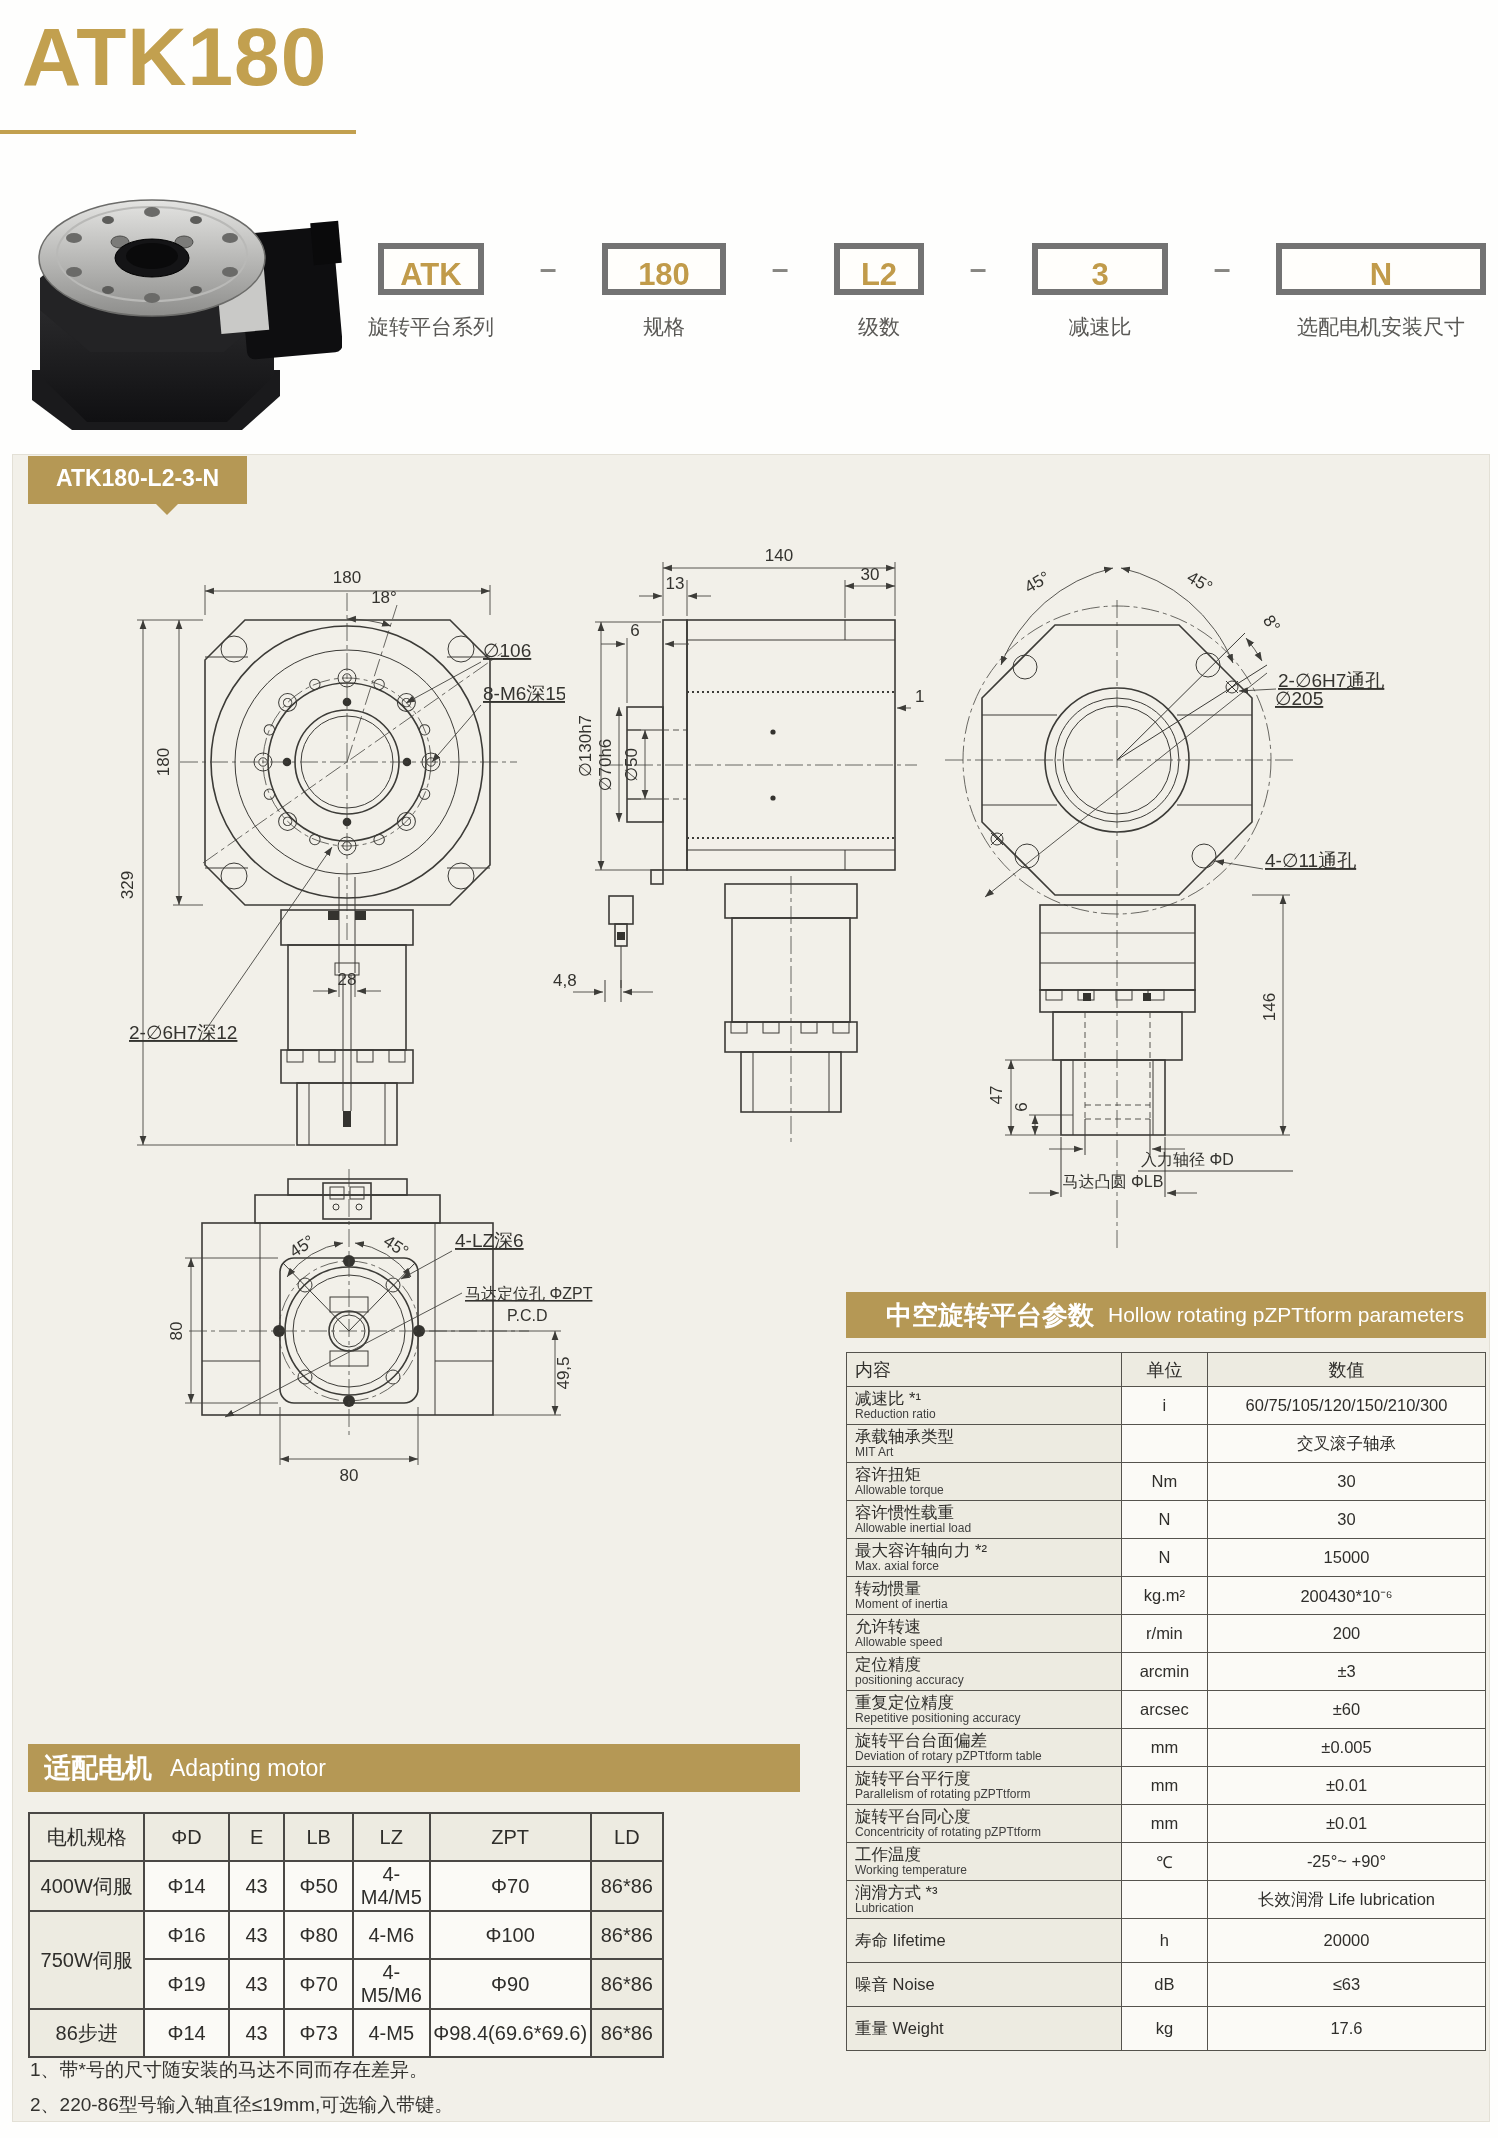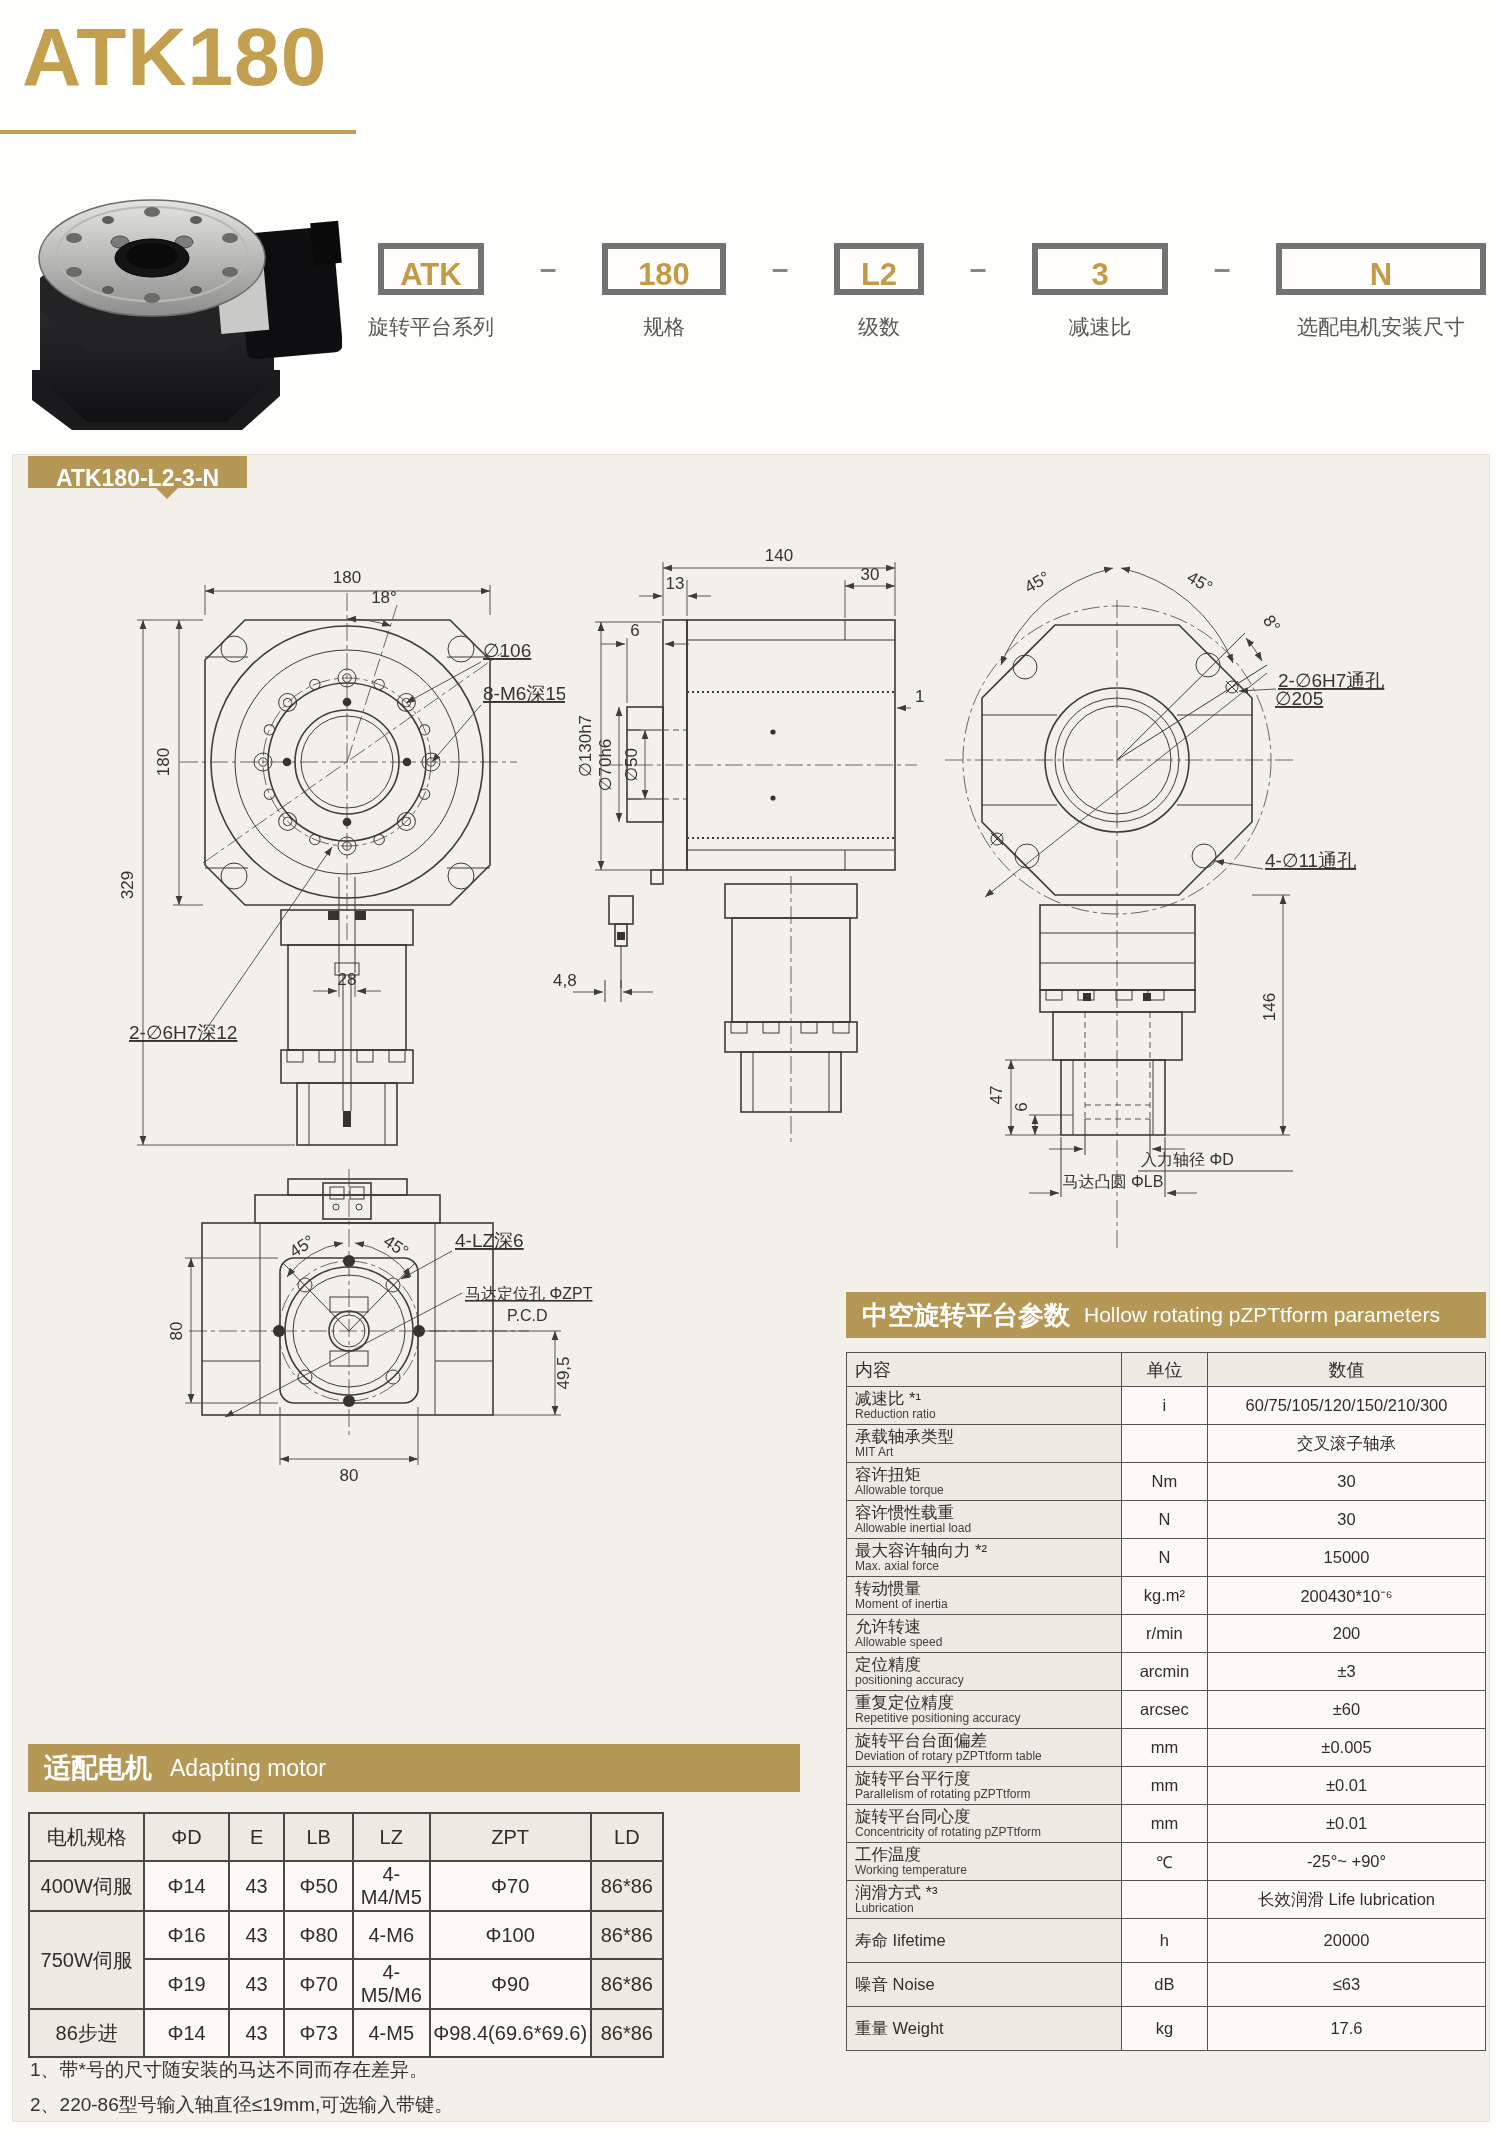"ATK180-L2-3-N" .badge { height: 32px -> 48px }
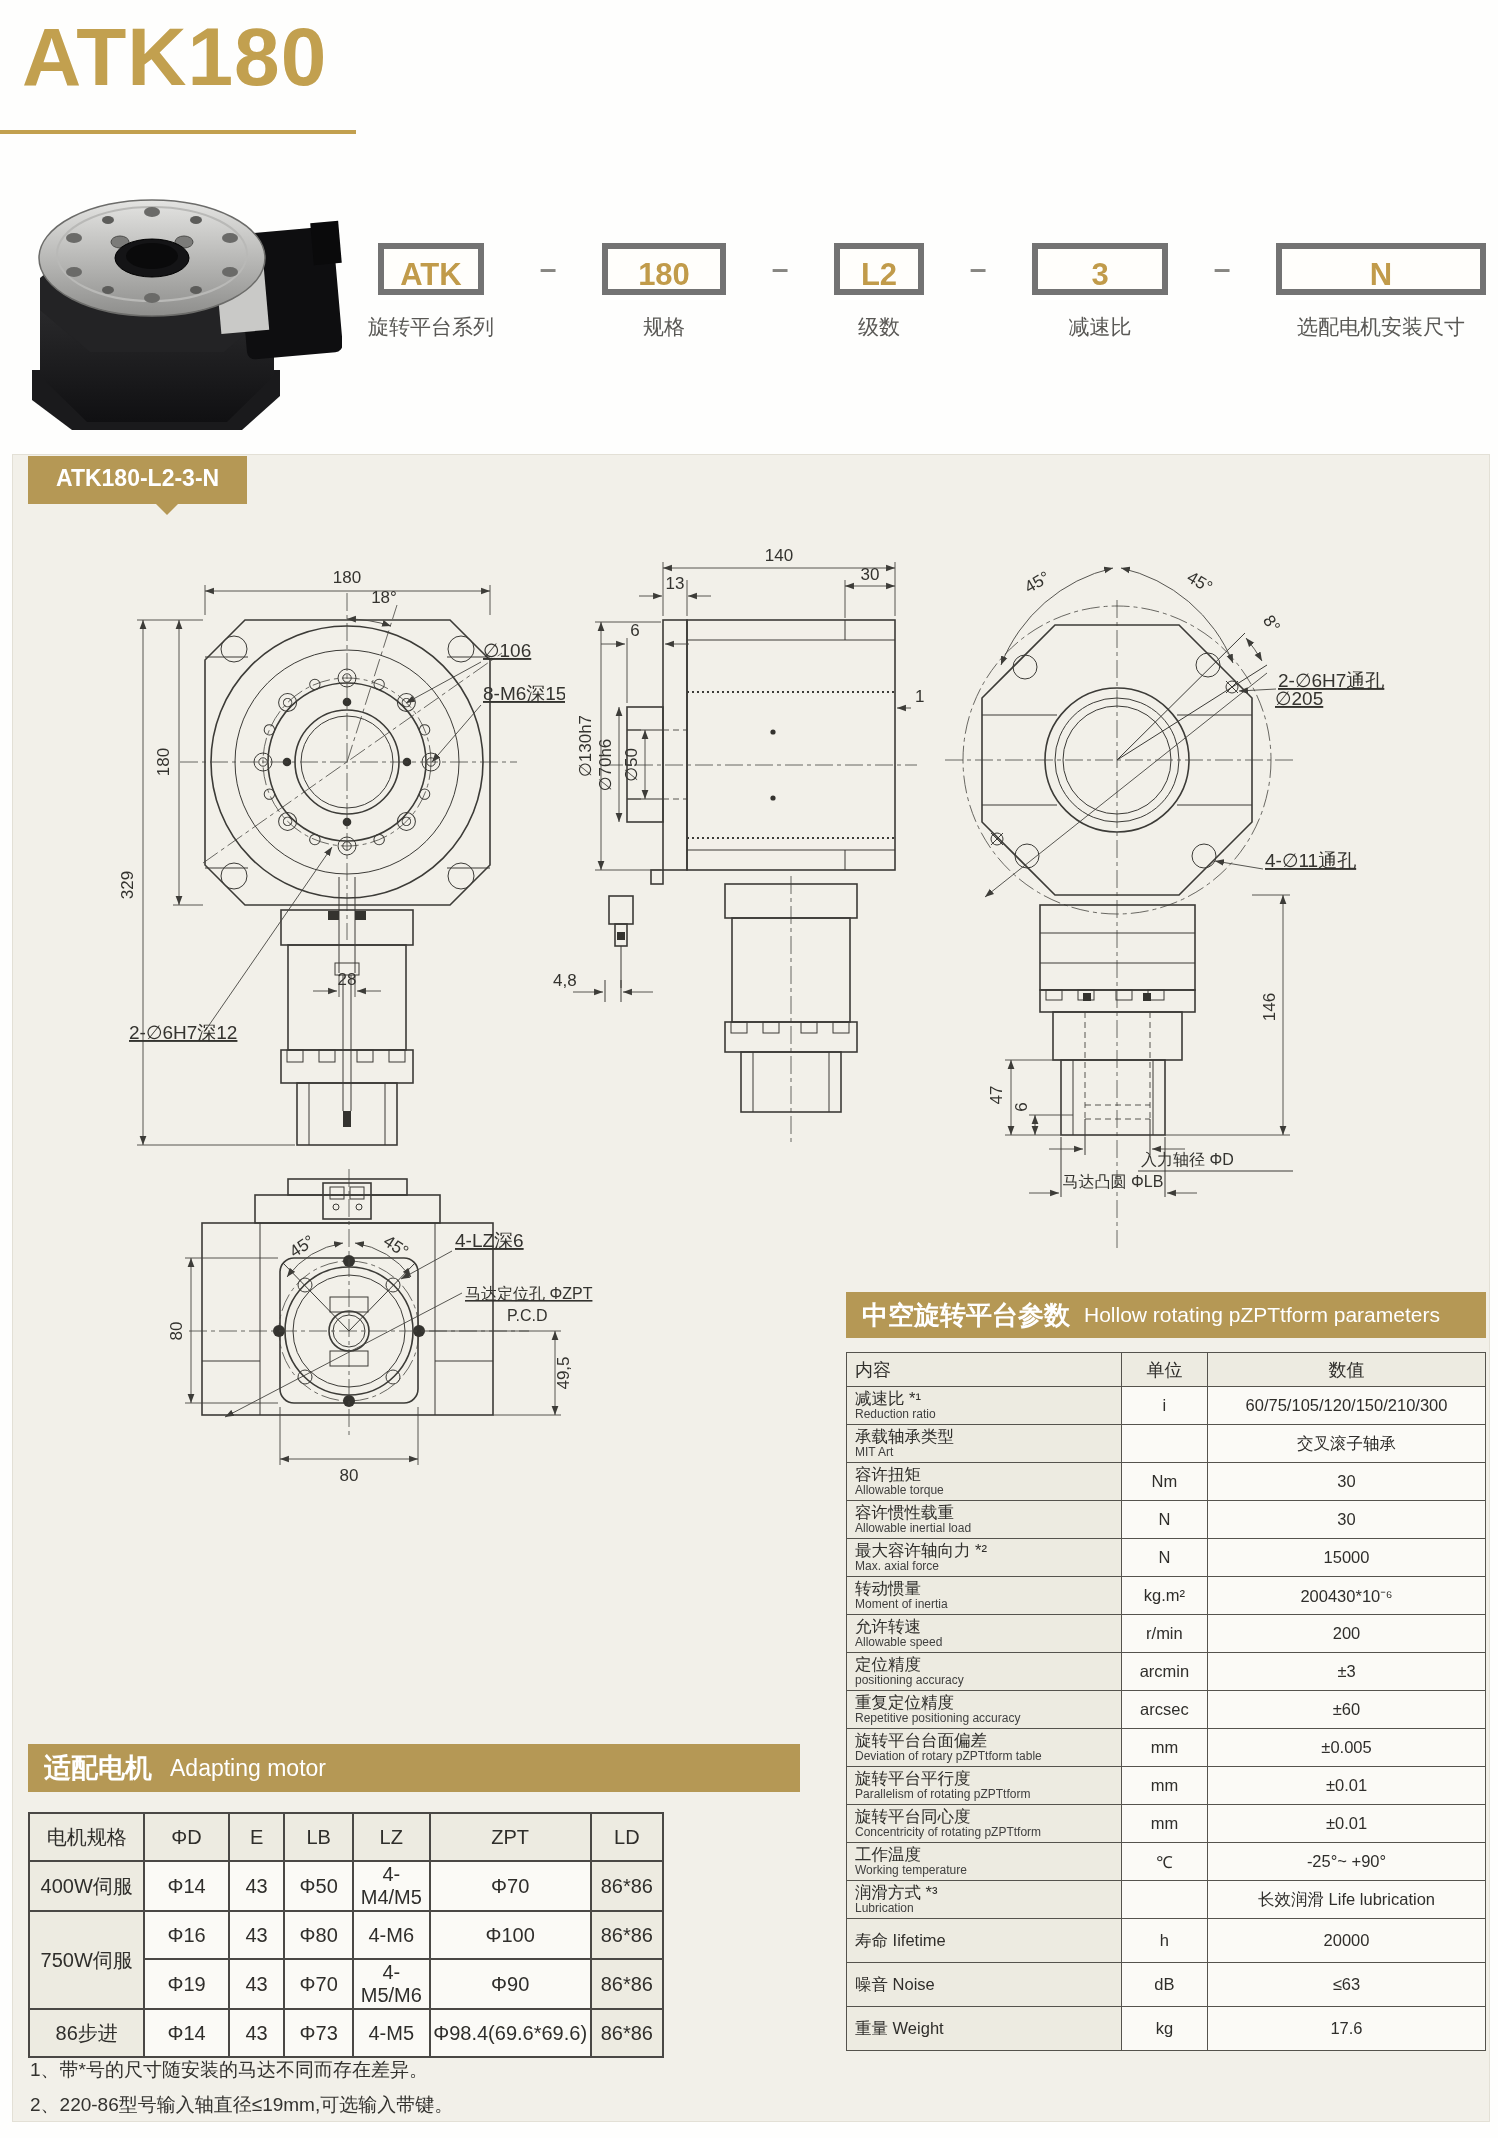"中空旋转平台参数" .gbar-params .zh { margin-left: none -> 24px }
